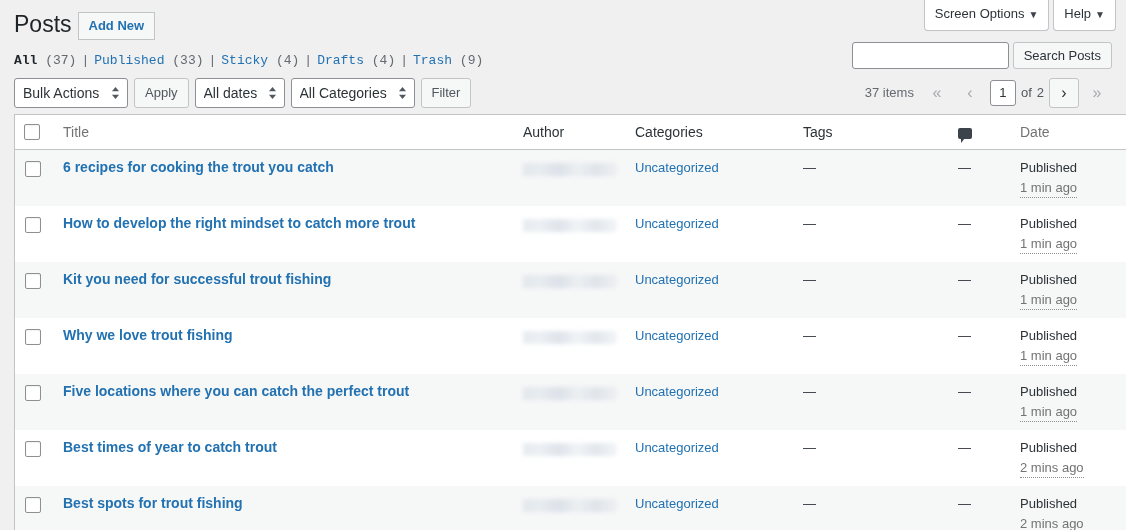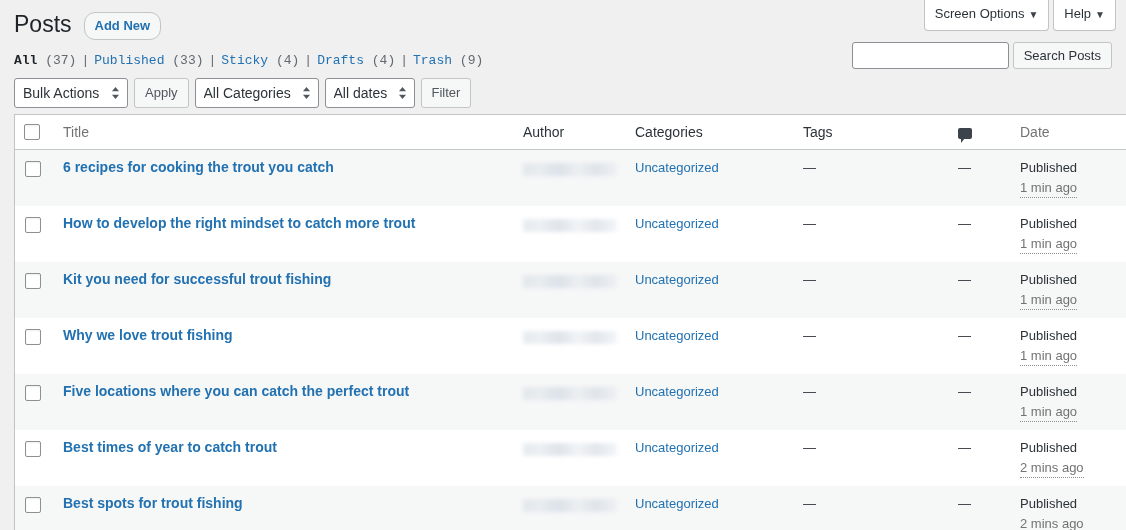"Posts" .page-head { gap: 12px -> 6px }
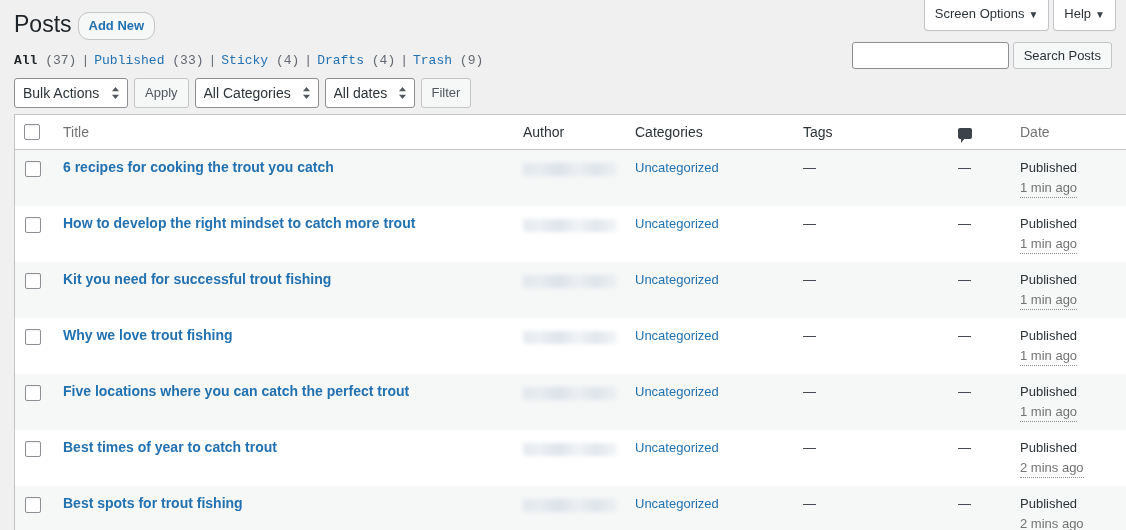"Add New" .page-title-action { border-radius: 11px -> 0 }
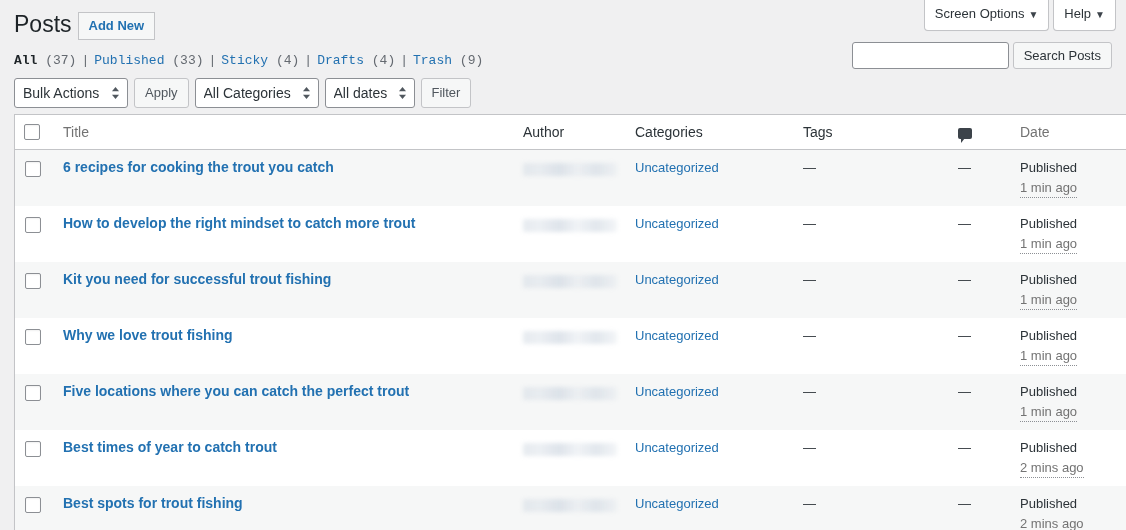"All Categories" span.wp-select { order: before "All dates" -> after "All dates" }
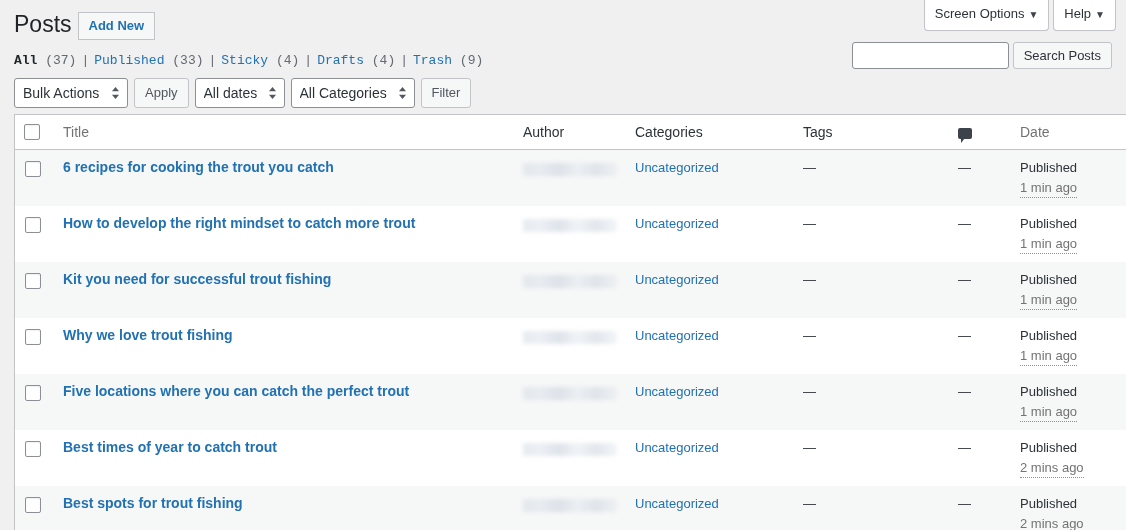"37 items" div.tablenav-pages { html: none -> <div> <span>37 items</span> <a>«</a> <a>‹</a> <span> <input> <span>of</span> <span>2</span> </span> <a>›</a> <a>»</a> </div> }
